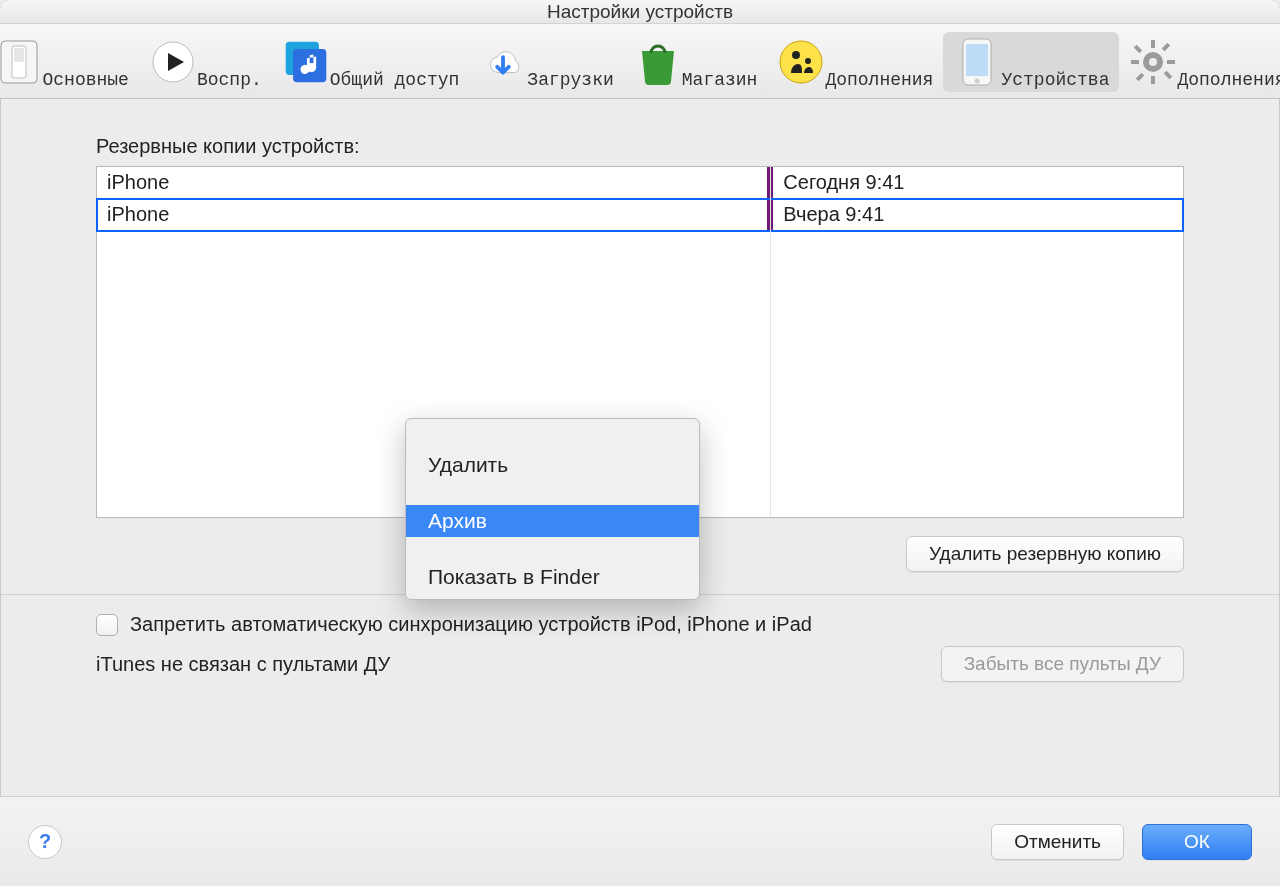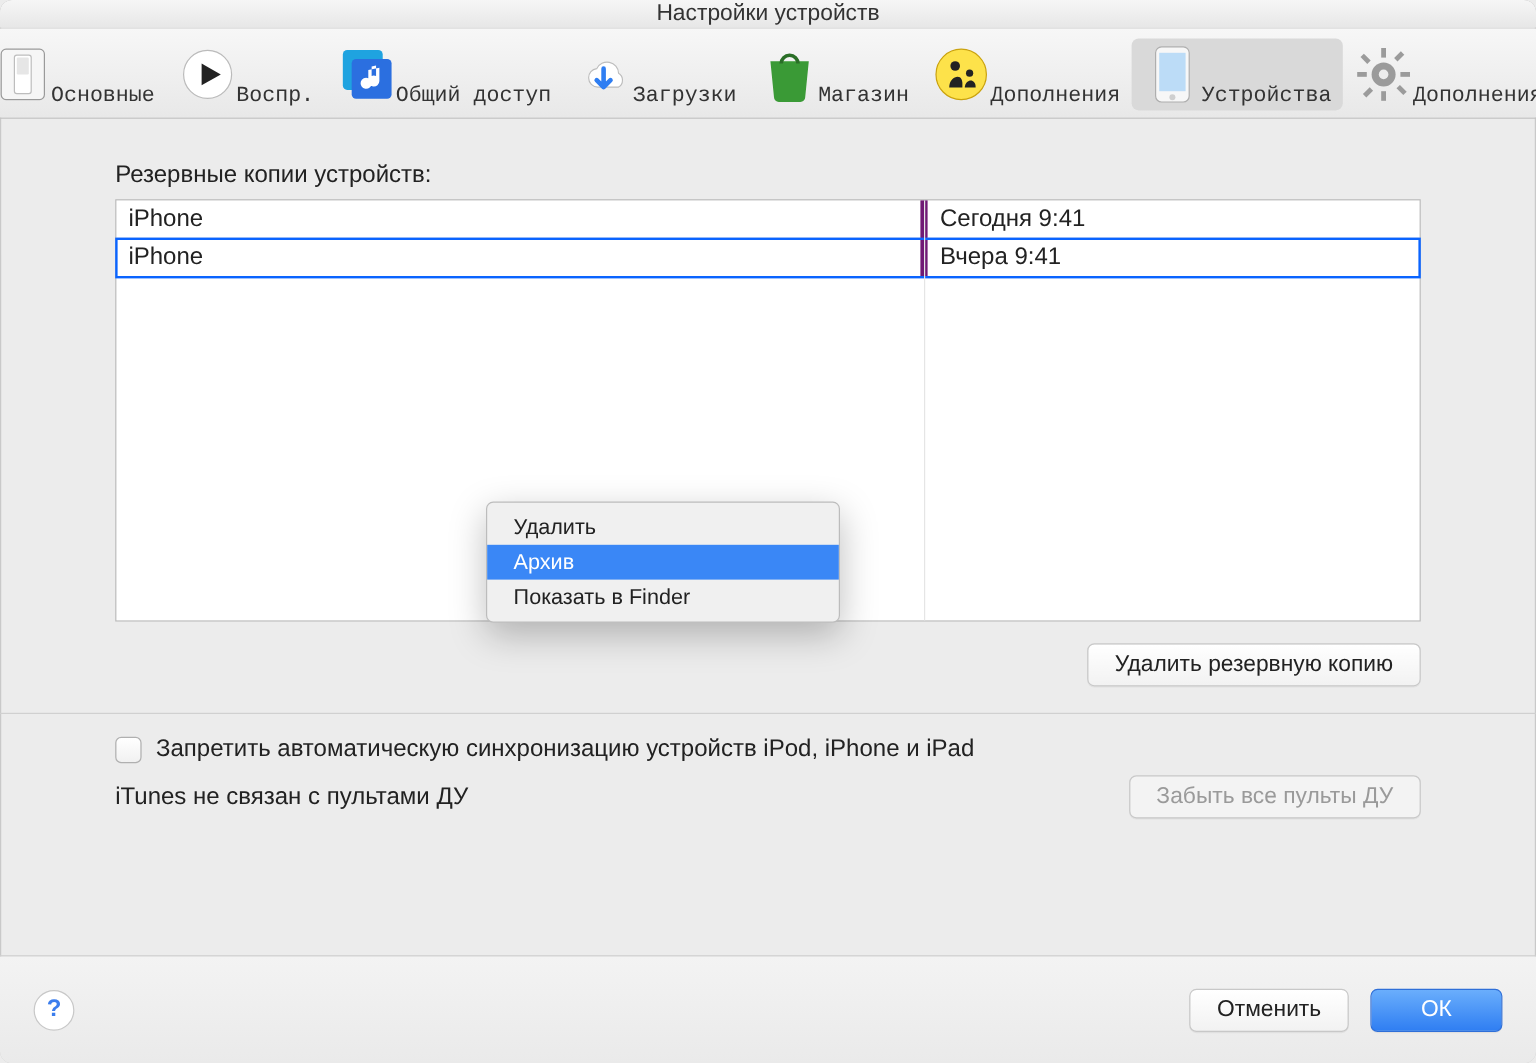"Удалить" .context-menu .menu-item { font-size: 18px -> 21px; margin-top: none -> 24px }
